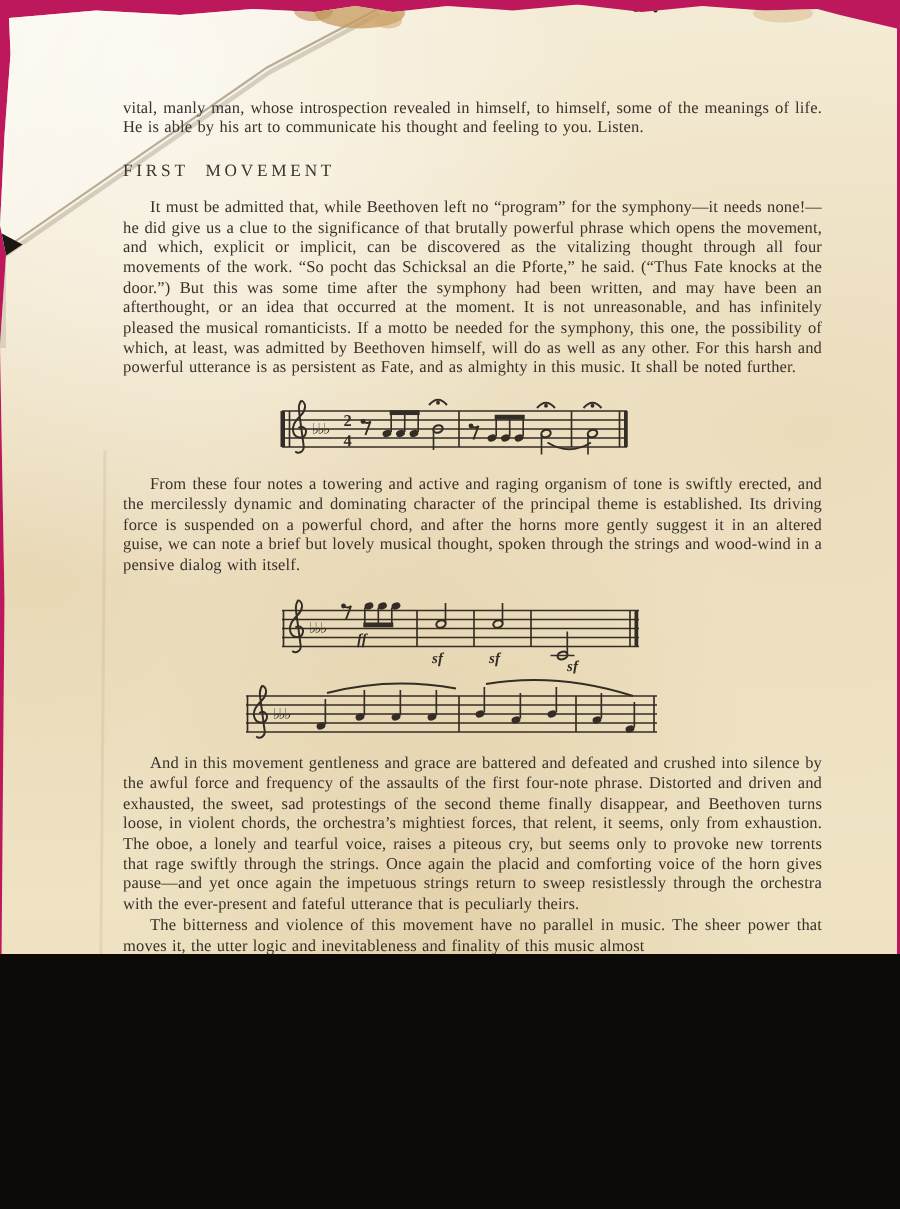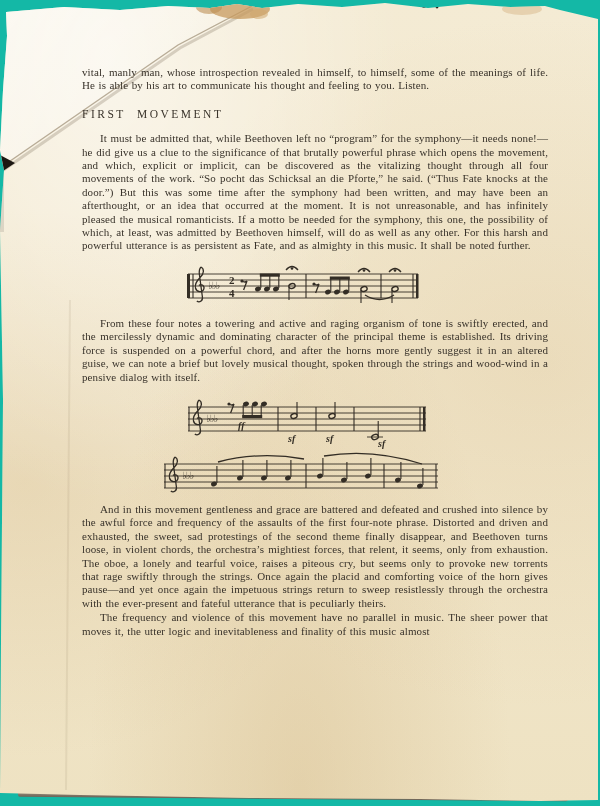"vital, manly man, whose introspection" #stage { background: #14b8a6 -> #be185d; height: 806px -> 636px }
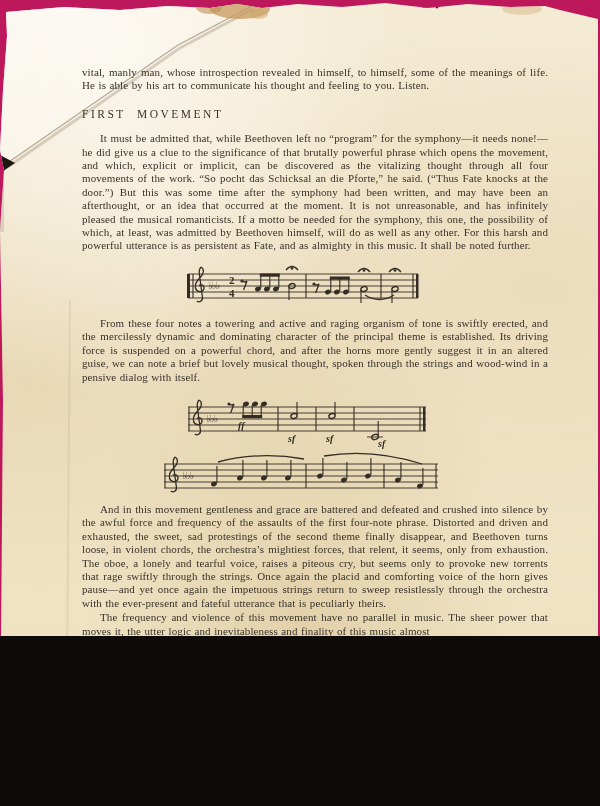"The frequency and violence of" p.indent { text: frequency -> bitterness }
